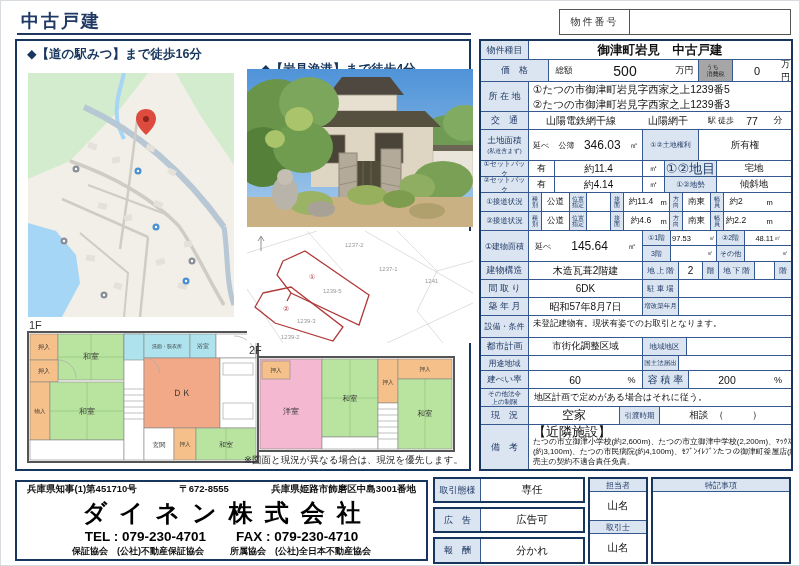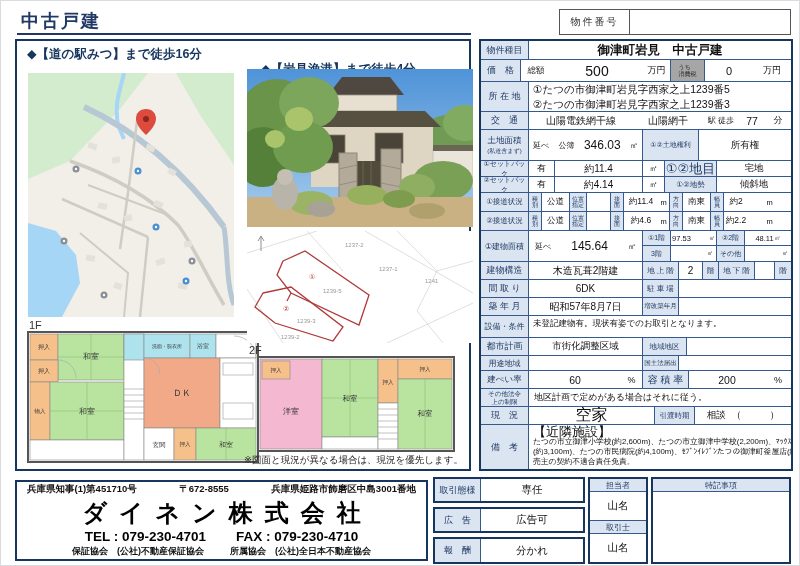"価 格" div.tc { width: 40px -> 68px }
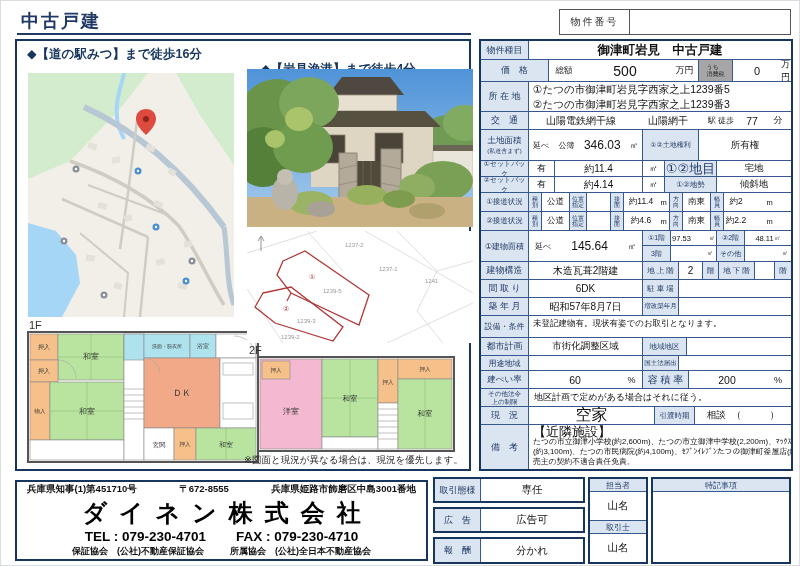"空家" div.tc { font-size: 16px -> 12px; width: 126px -> 91px }
